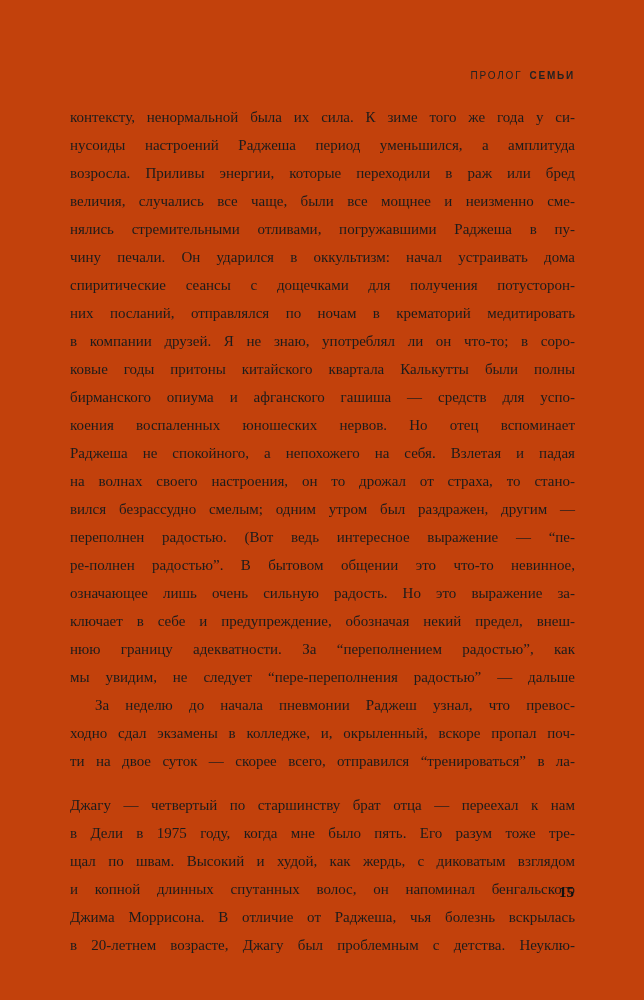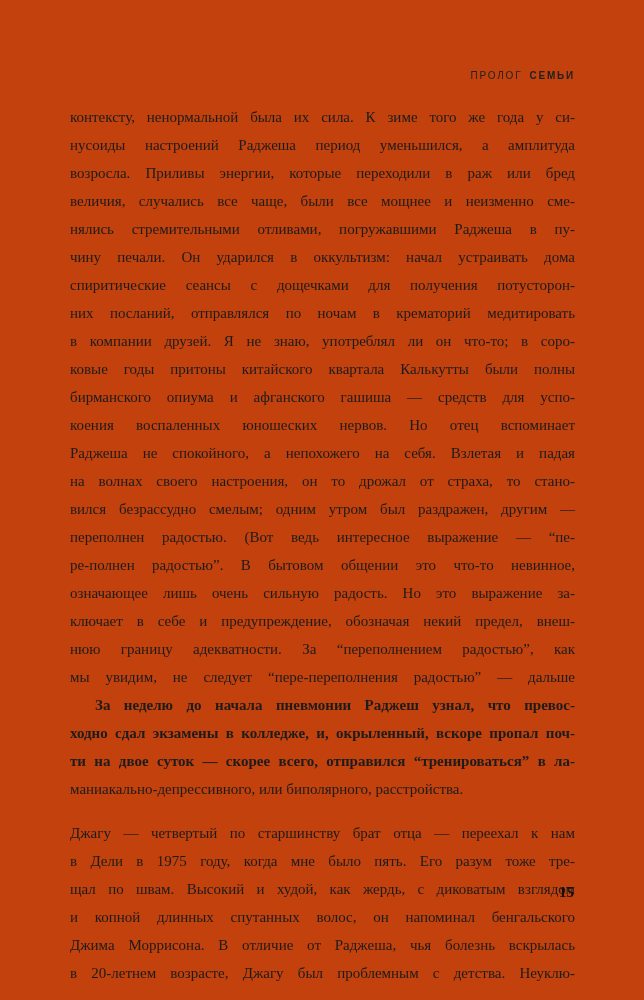"За неделю до начала пневмонии" .para.indent .lines { font-weight: bold -> none }
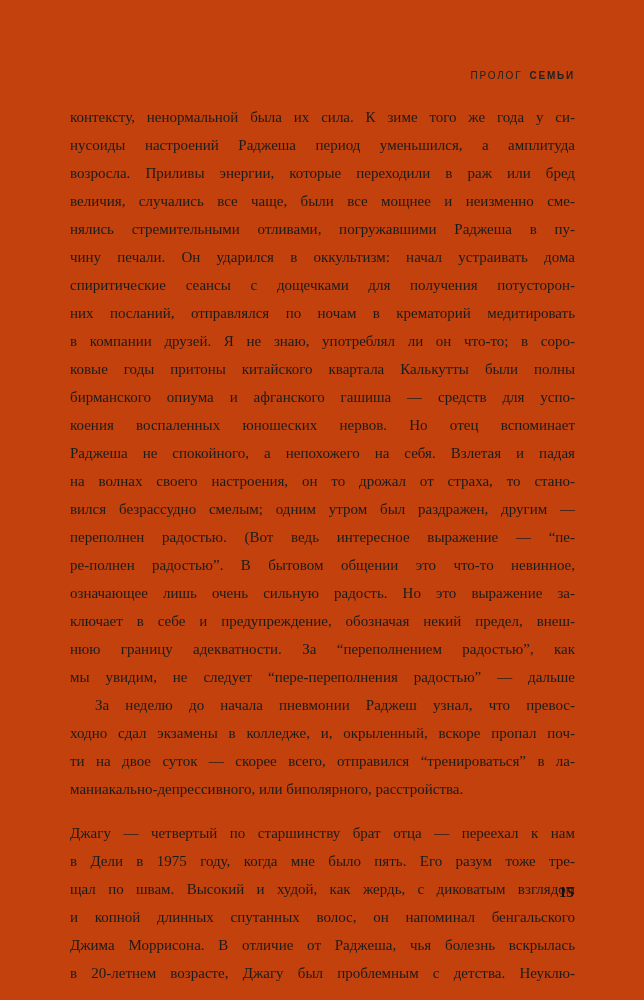"маниакально-депрессивного, или" div.last-line { html: <div>маниакально-депрессивного, или биполярного, расстройства.</div> -> none }
